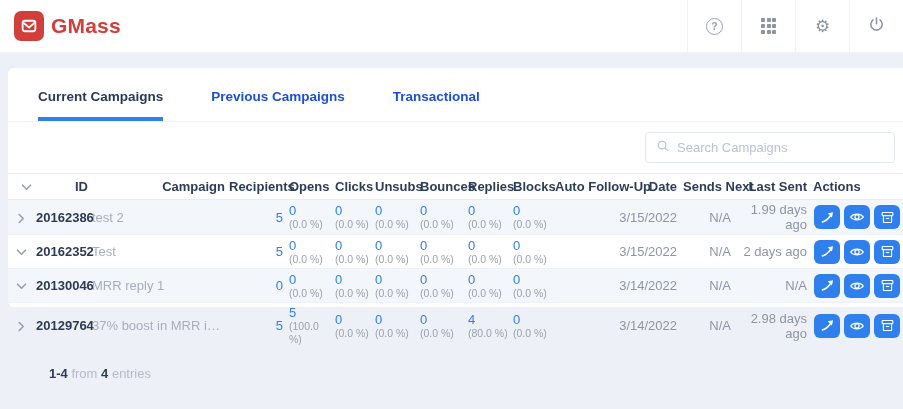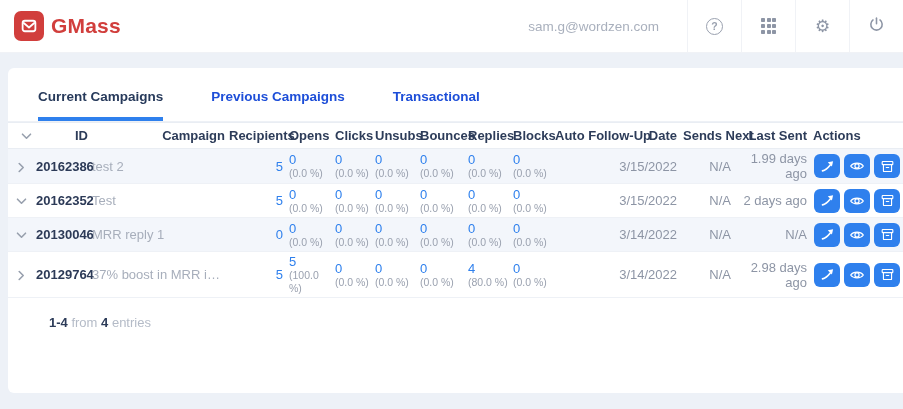"sam.g@wordzen.com" div.tb-cell { html: <div>sam.g@wordzen.com</div> -> none }
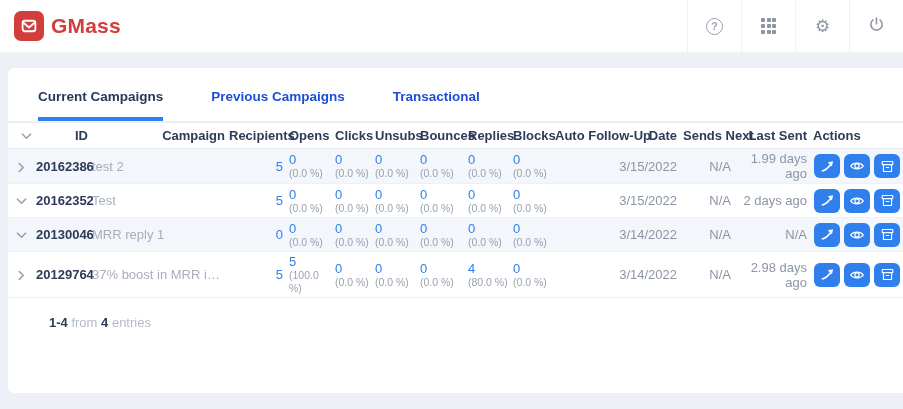"Current Campaigns" .card { height: 325px -> 239px }
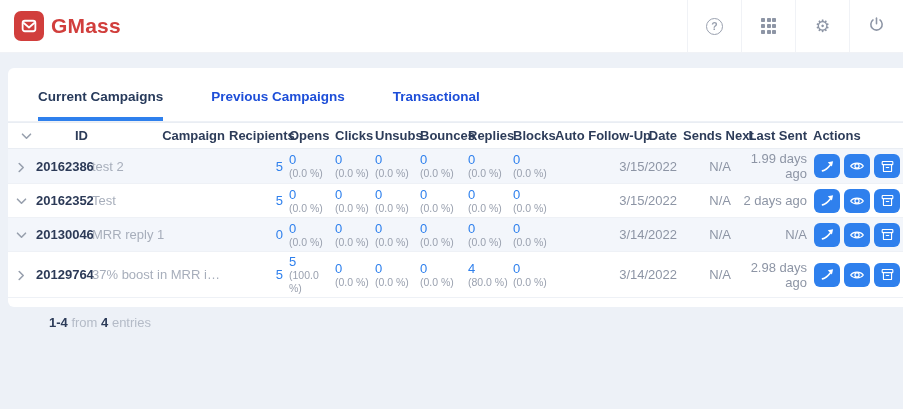"Search Campaigns" div.search-row { html: none -> <div> <div> <span> <svg> <circle></circle> <path></path> </svg> </span> <input> </div> </div> }
